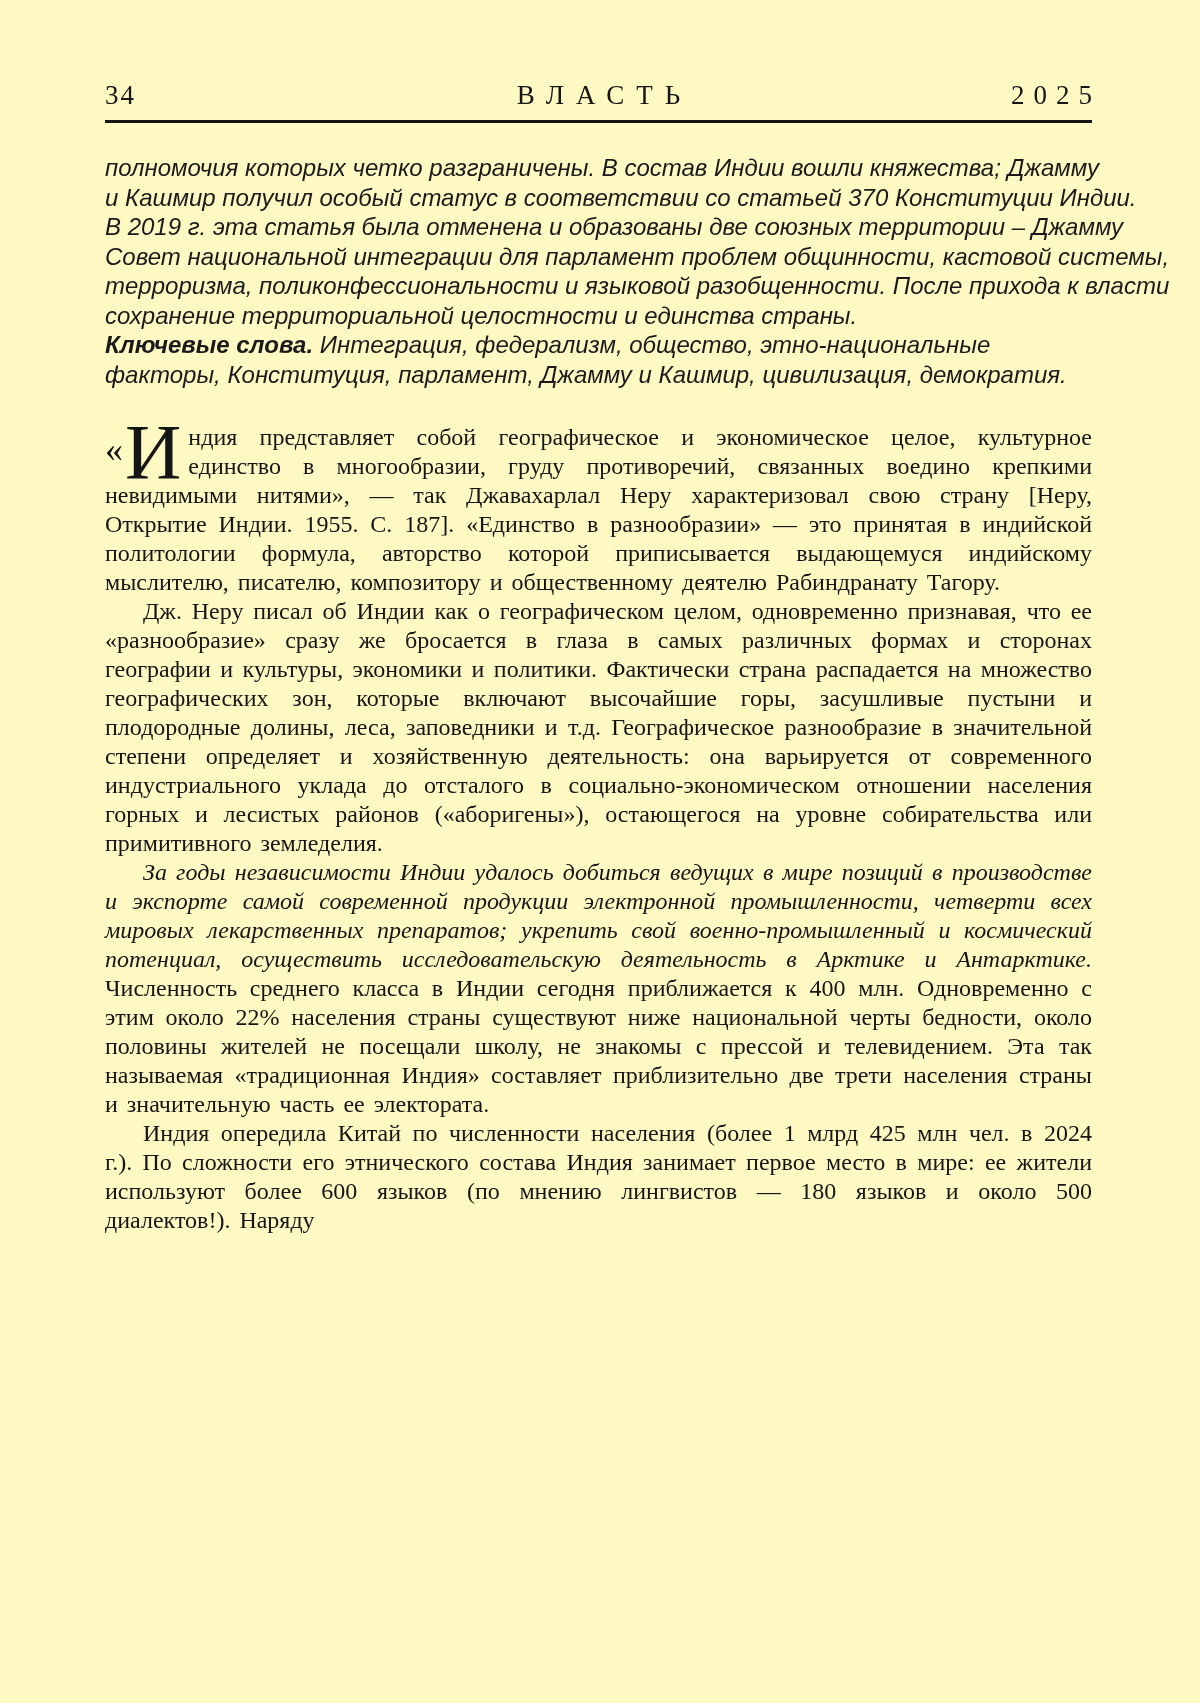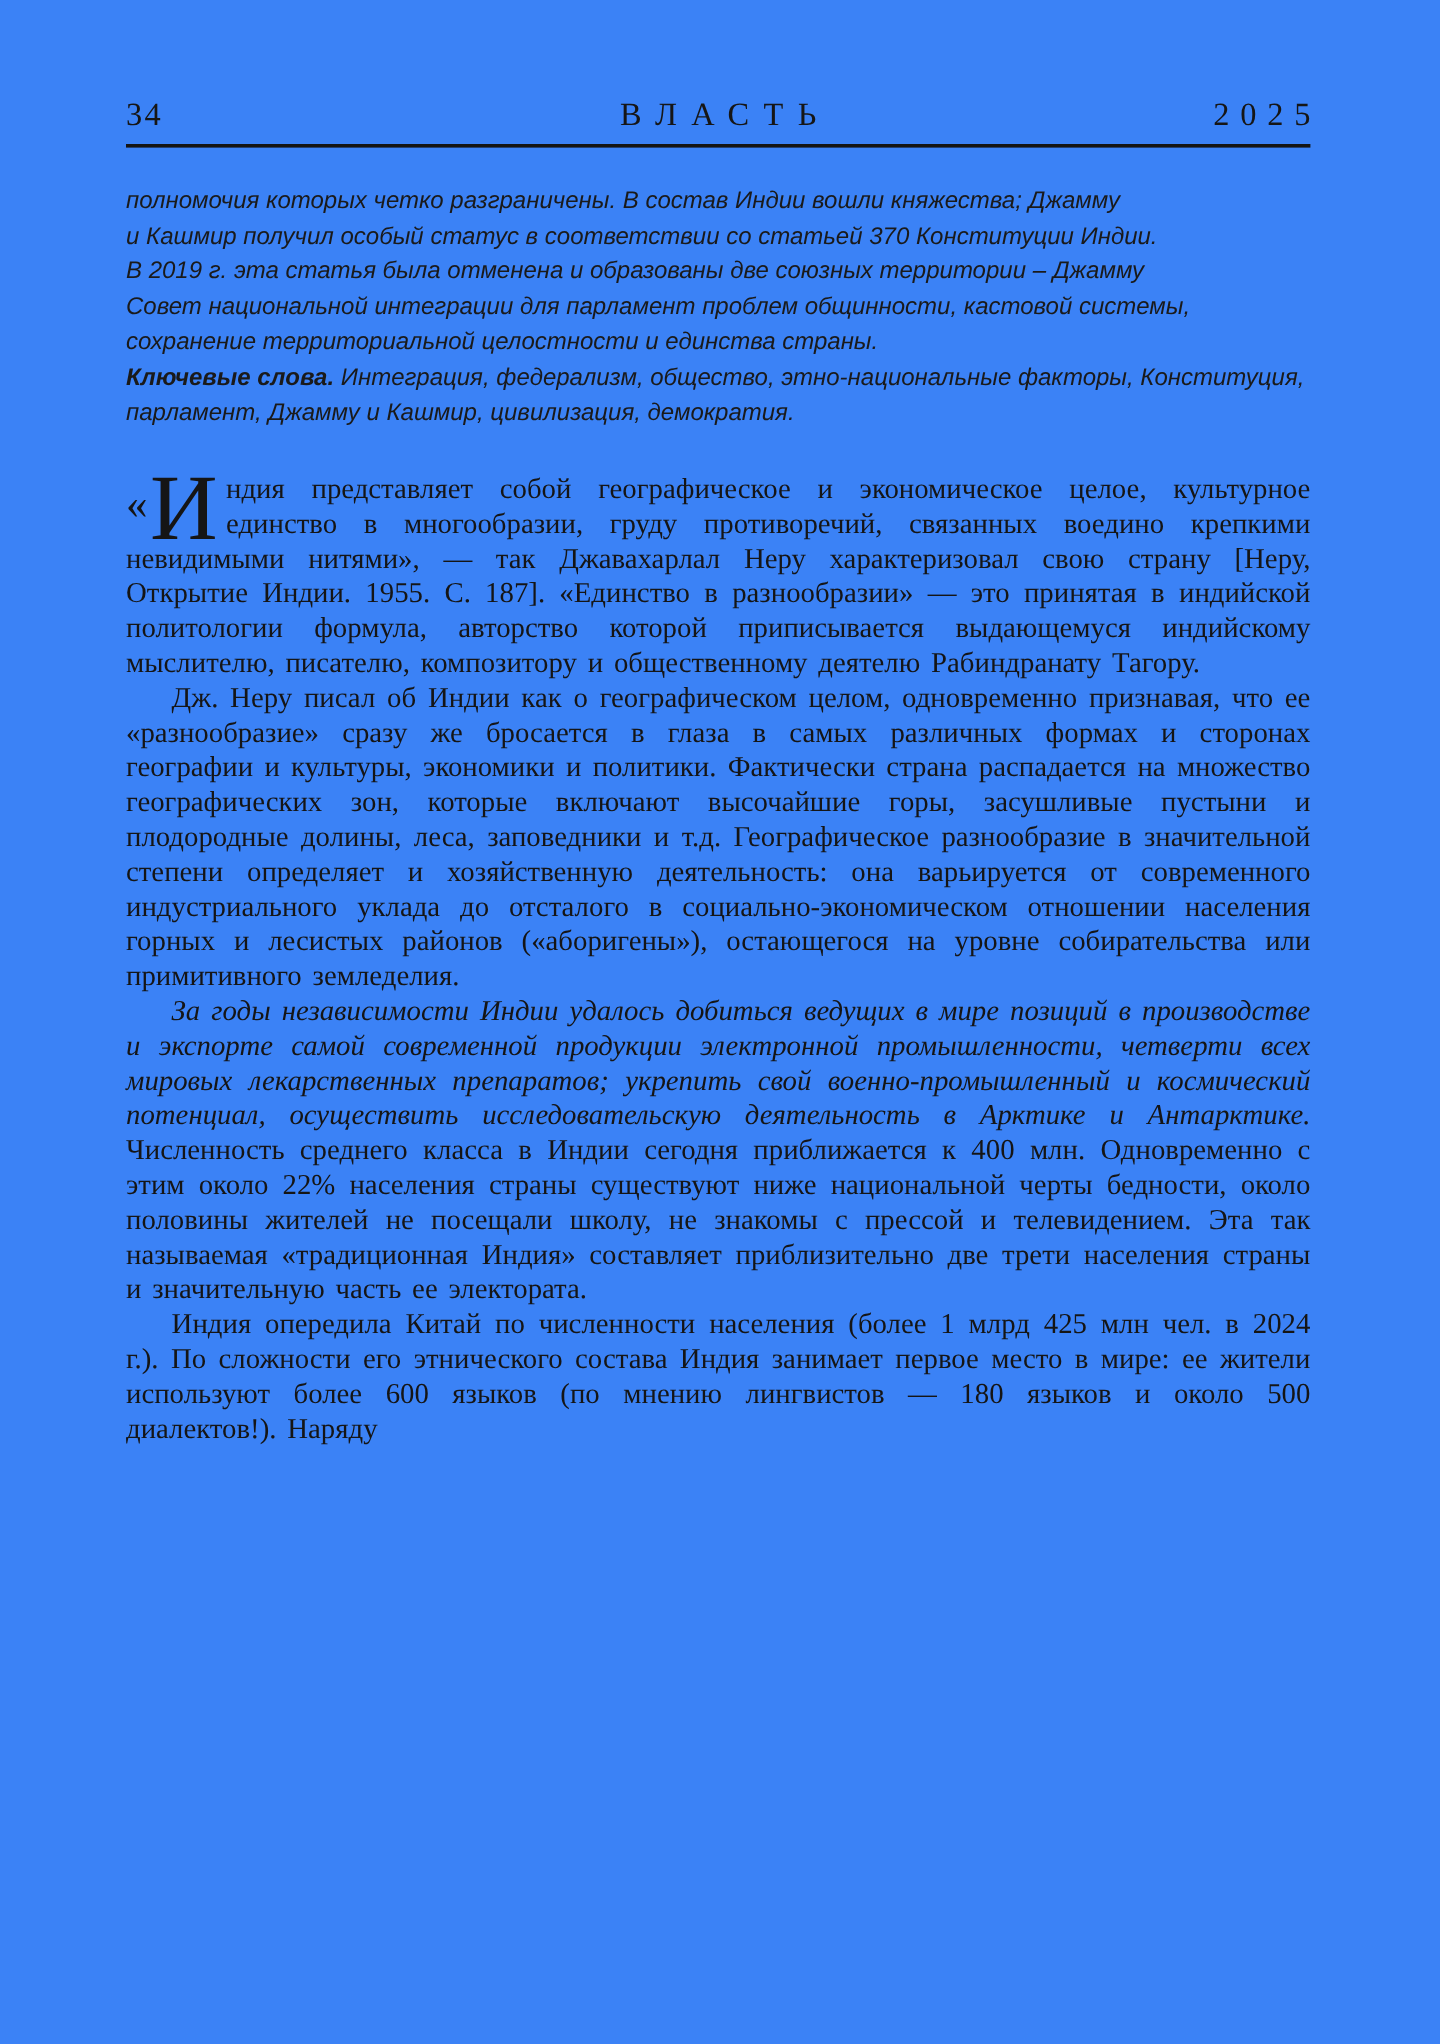"34" .page { background: #3b82f6 -> #fef9c3 }
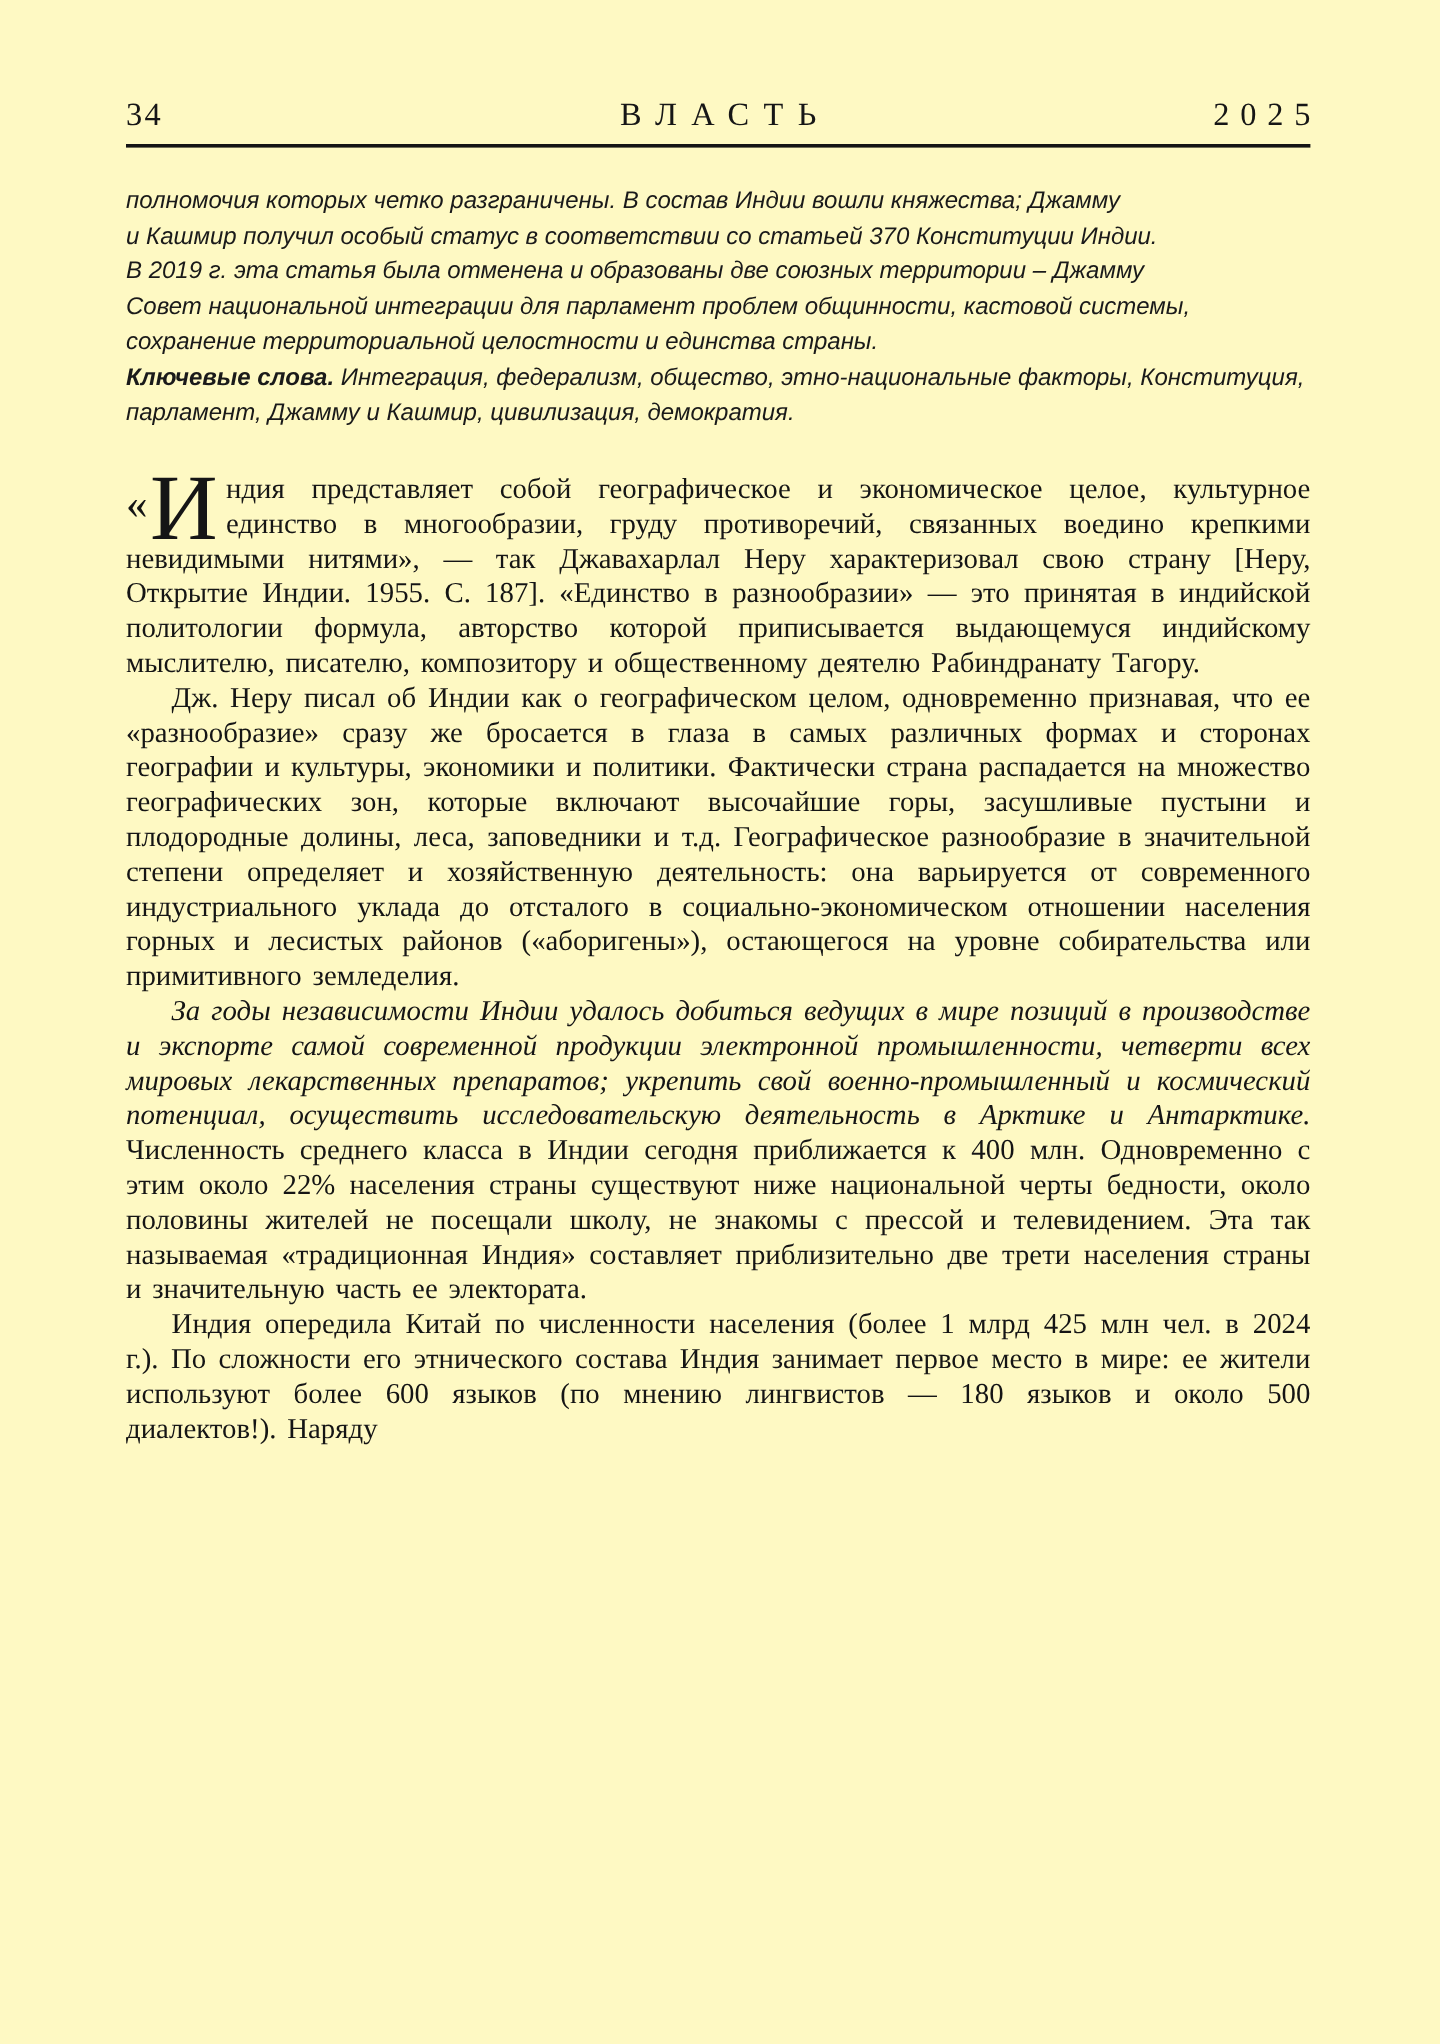"полномочия которых четко разграничены. В" .abstract { font-size: 20px -> 24px }
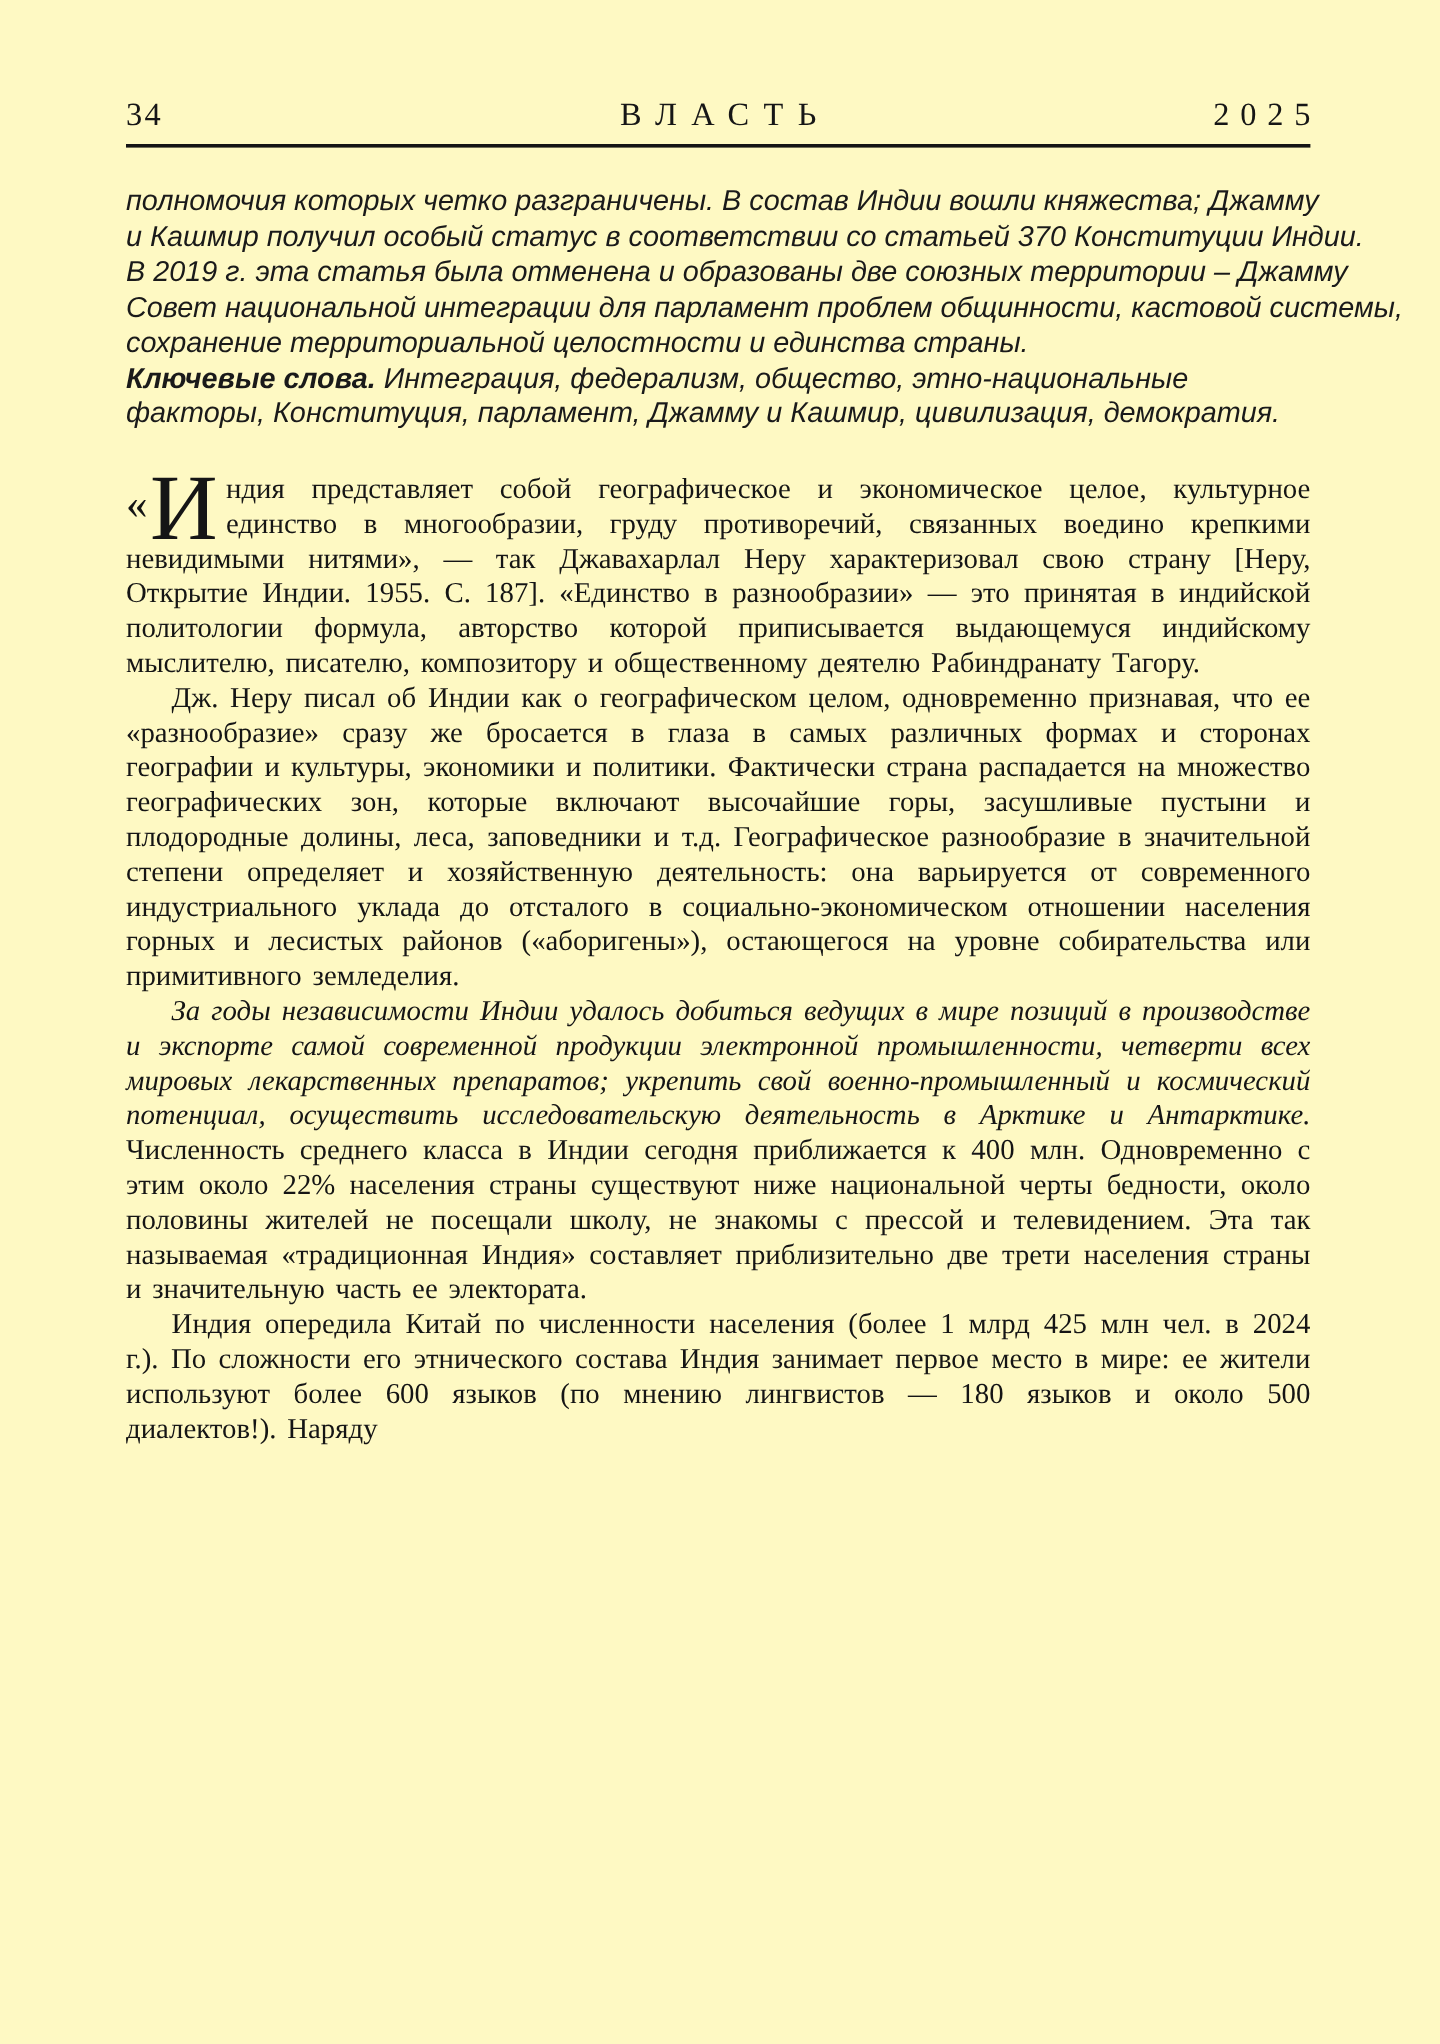"терроризма, поликонфессиональности и" div.abs-line { html: none -> <div>терроризма, поликонфессиональности и языковой разобщенности. После прихода к власти</div> }
